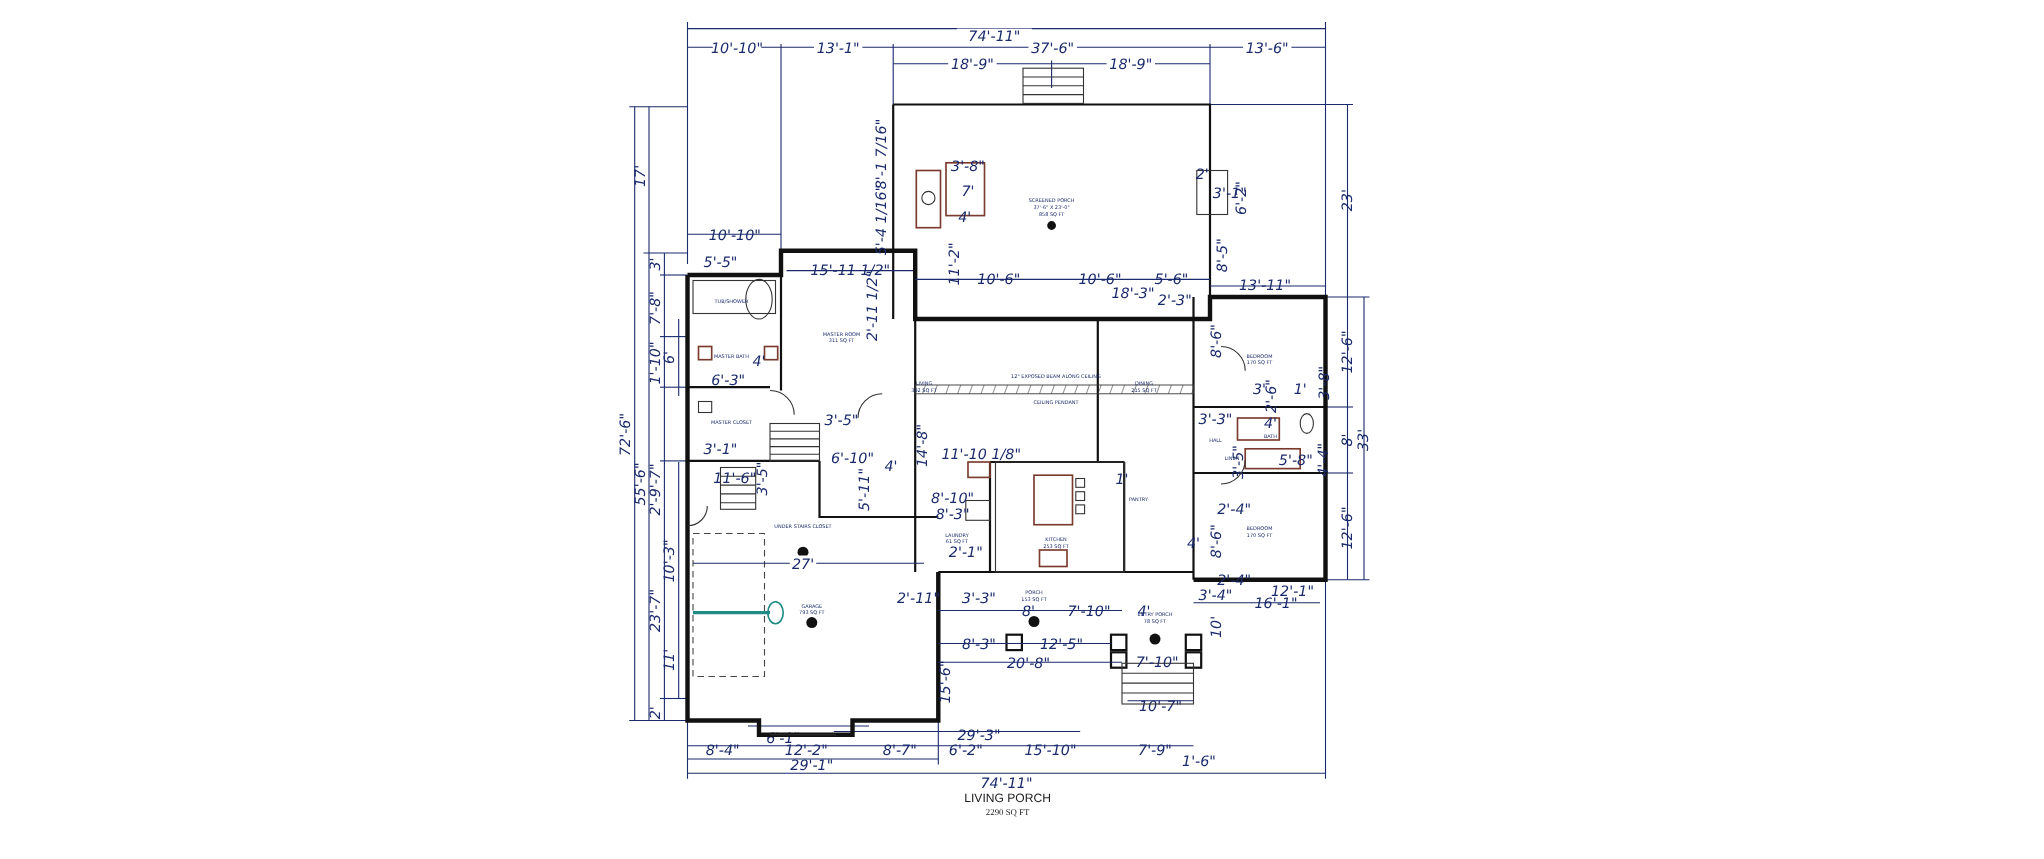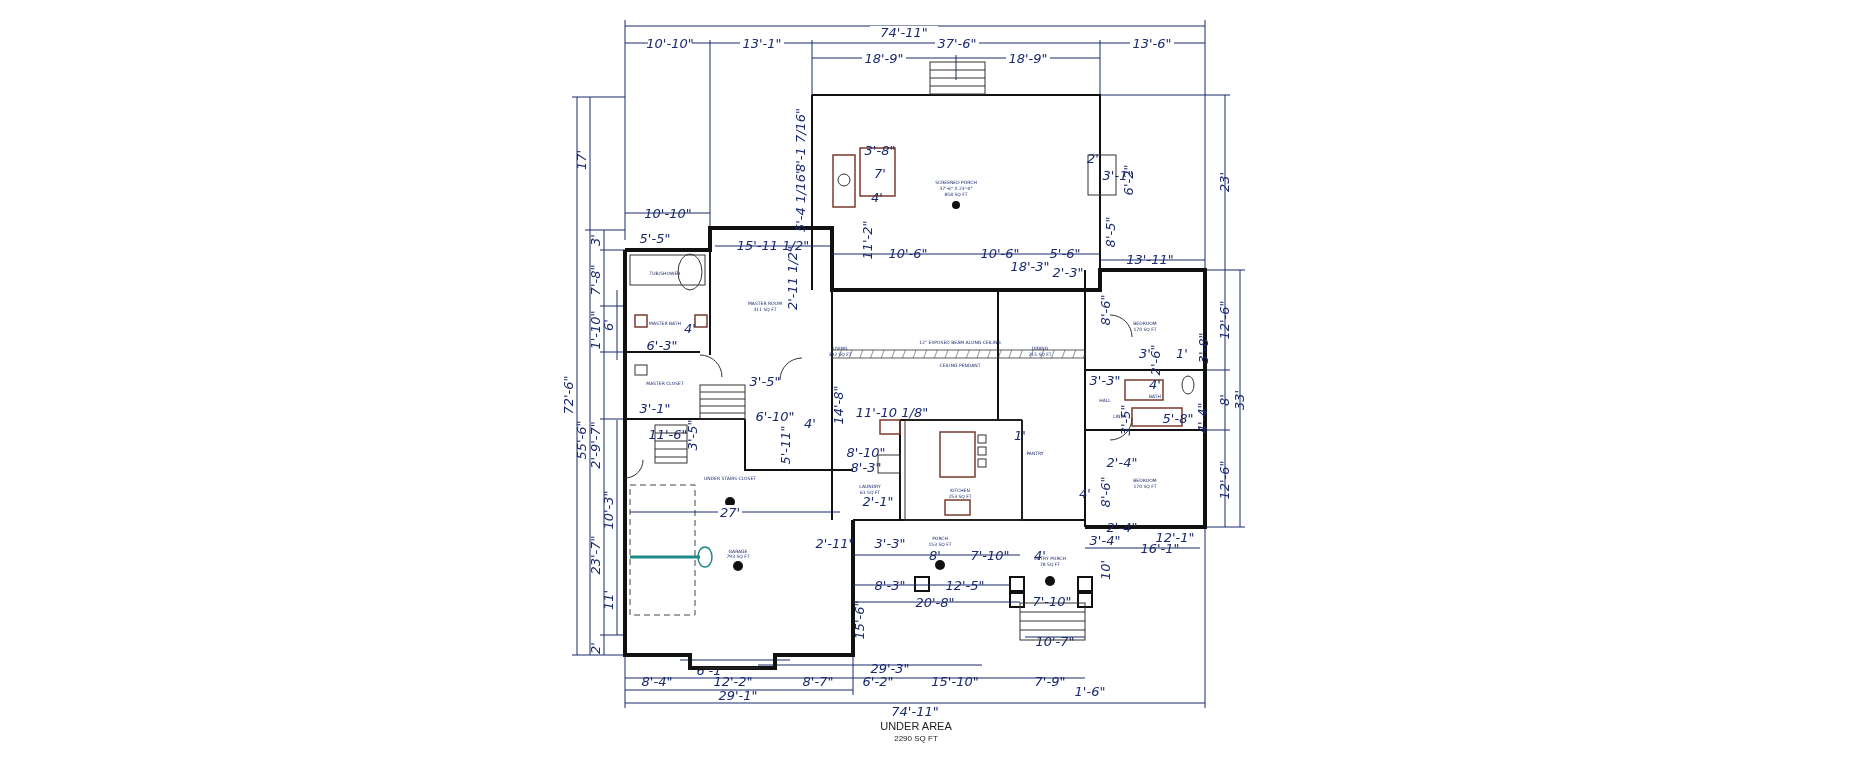"UNDER AREA" div.footer-title { text: UNDER AREA -> LIVING PORCH }
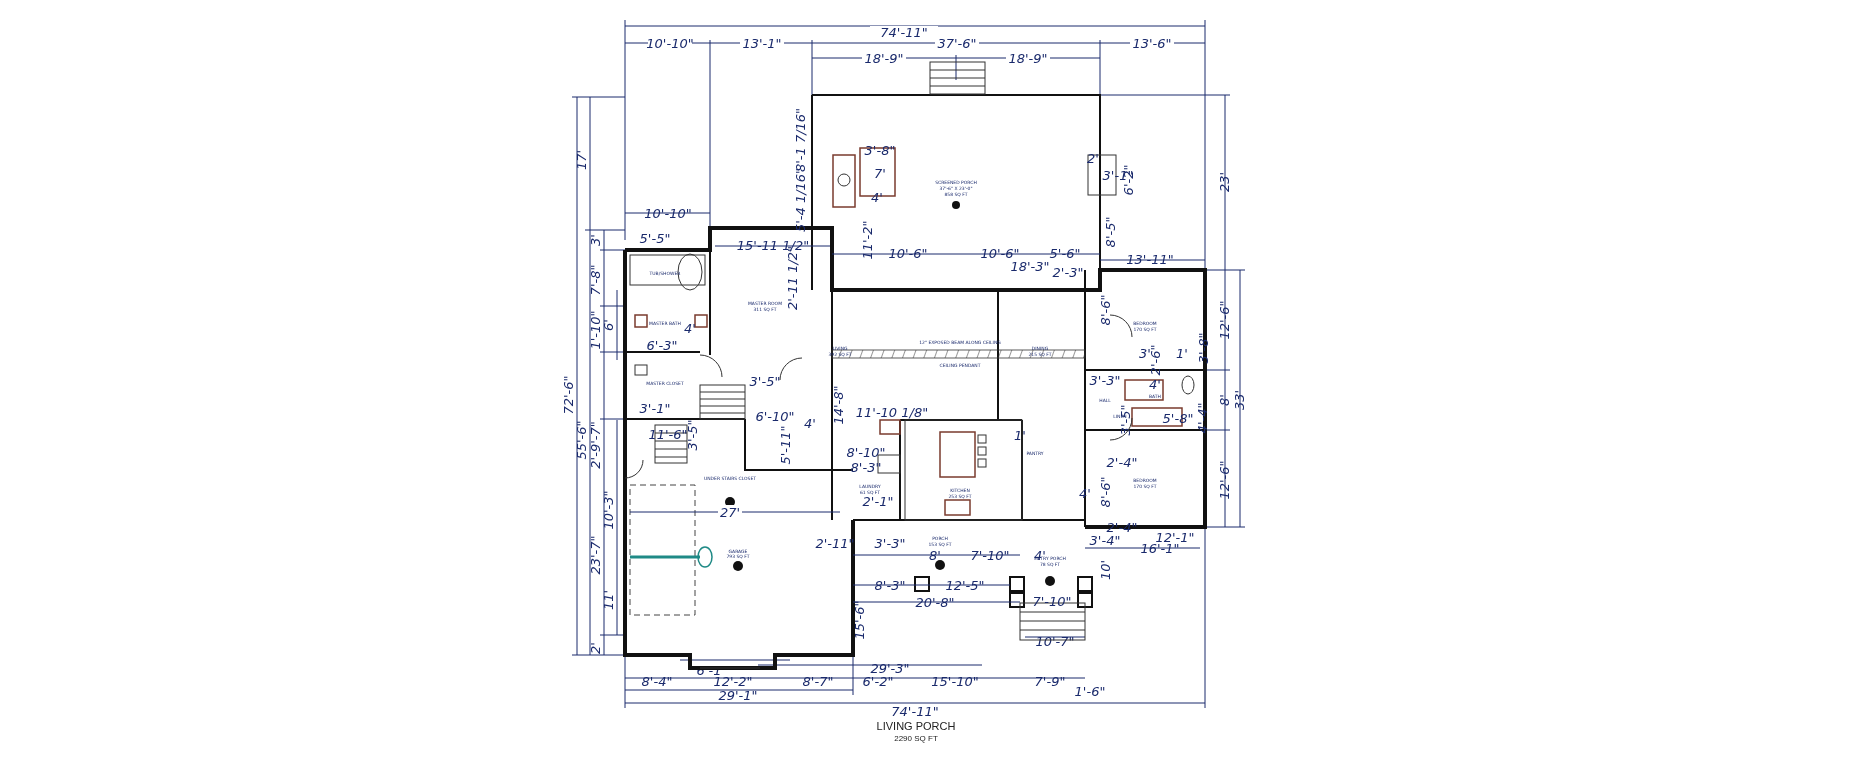"2290 SQ FT" .footer-sub { font-family: Liberation Sans, sans-serif -> Liberation Serif, serif }
